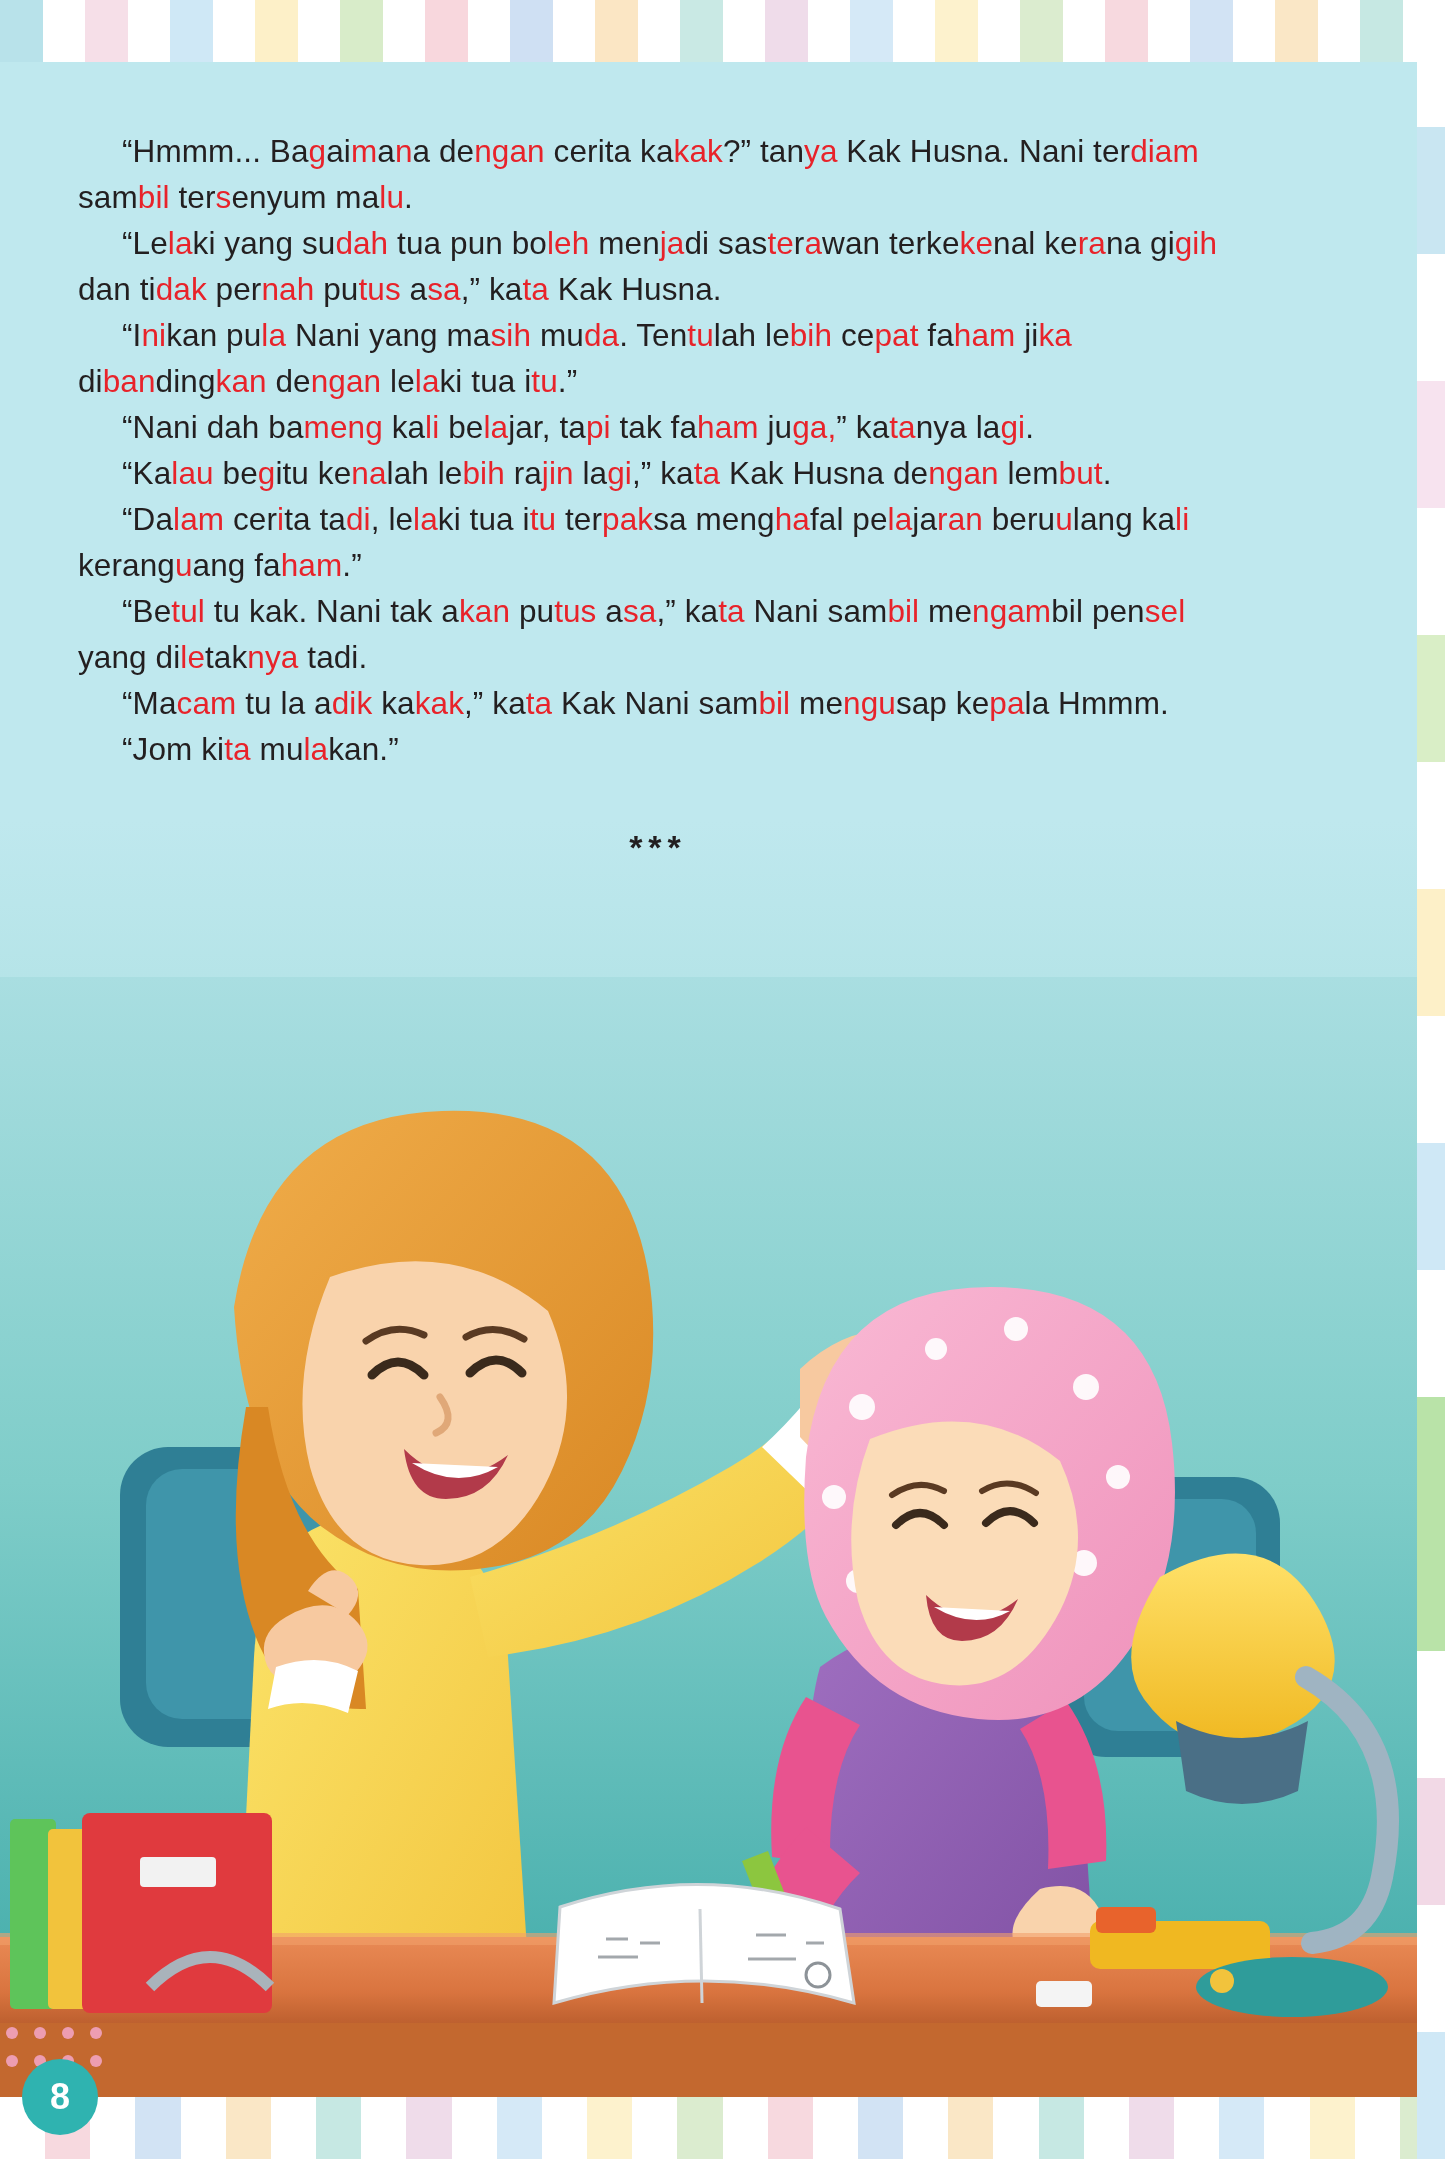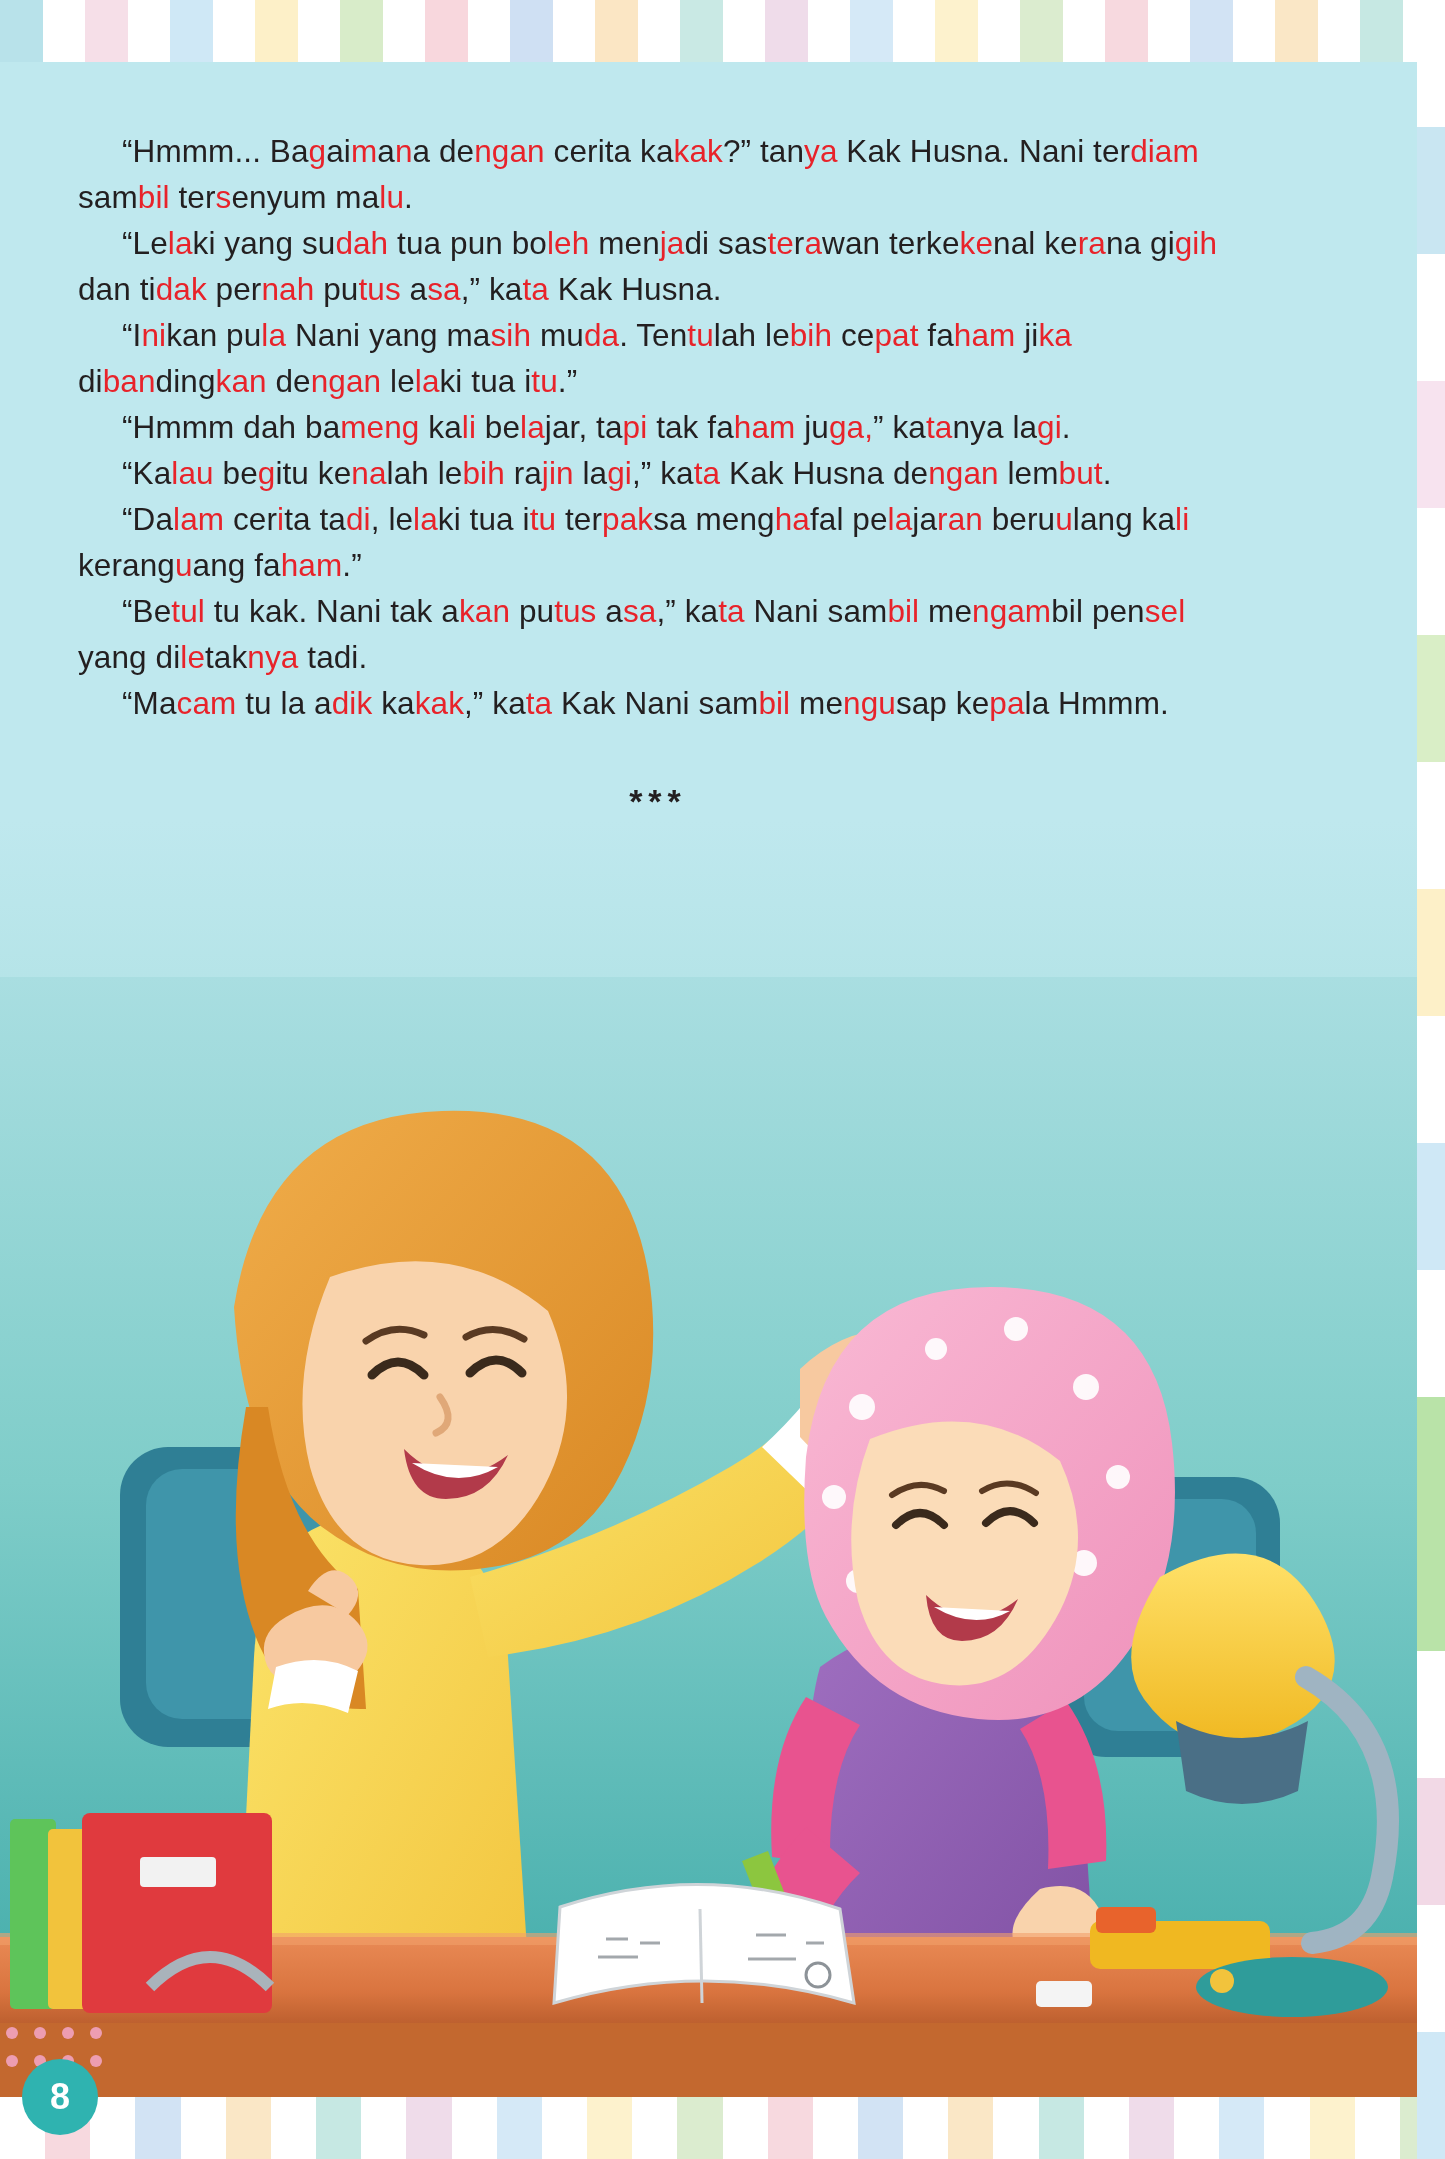"“Hmmm dah ba" span { text: Hmmm -> Nani }
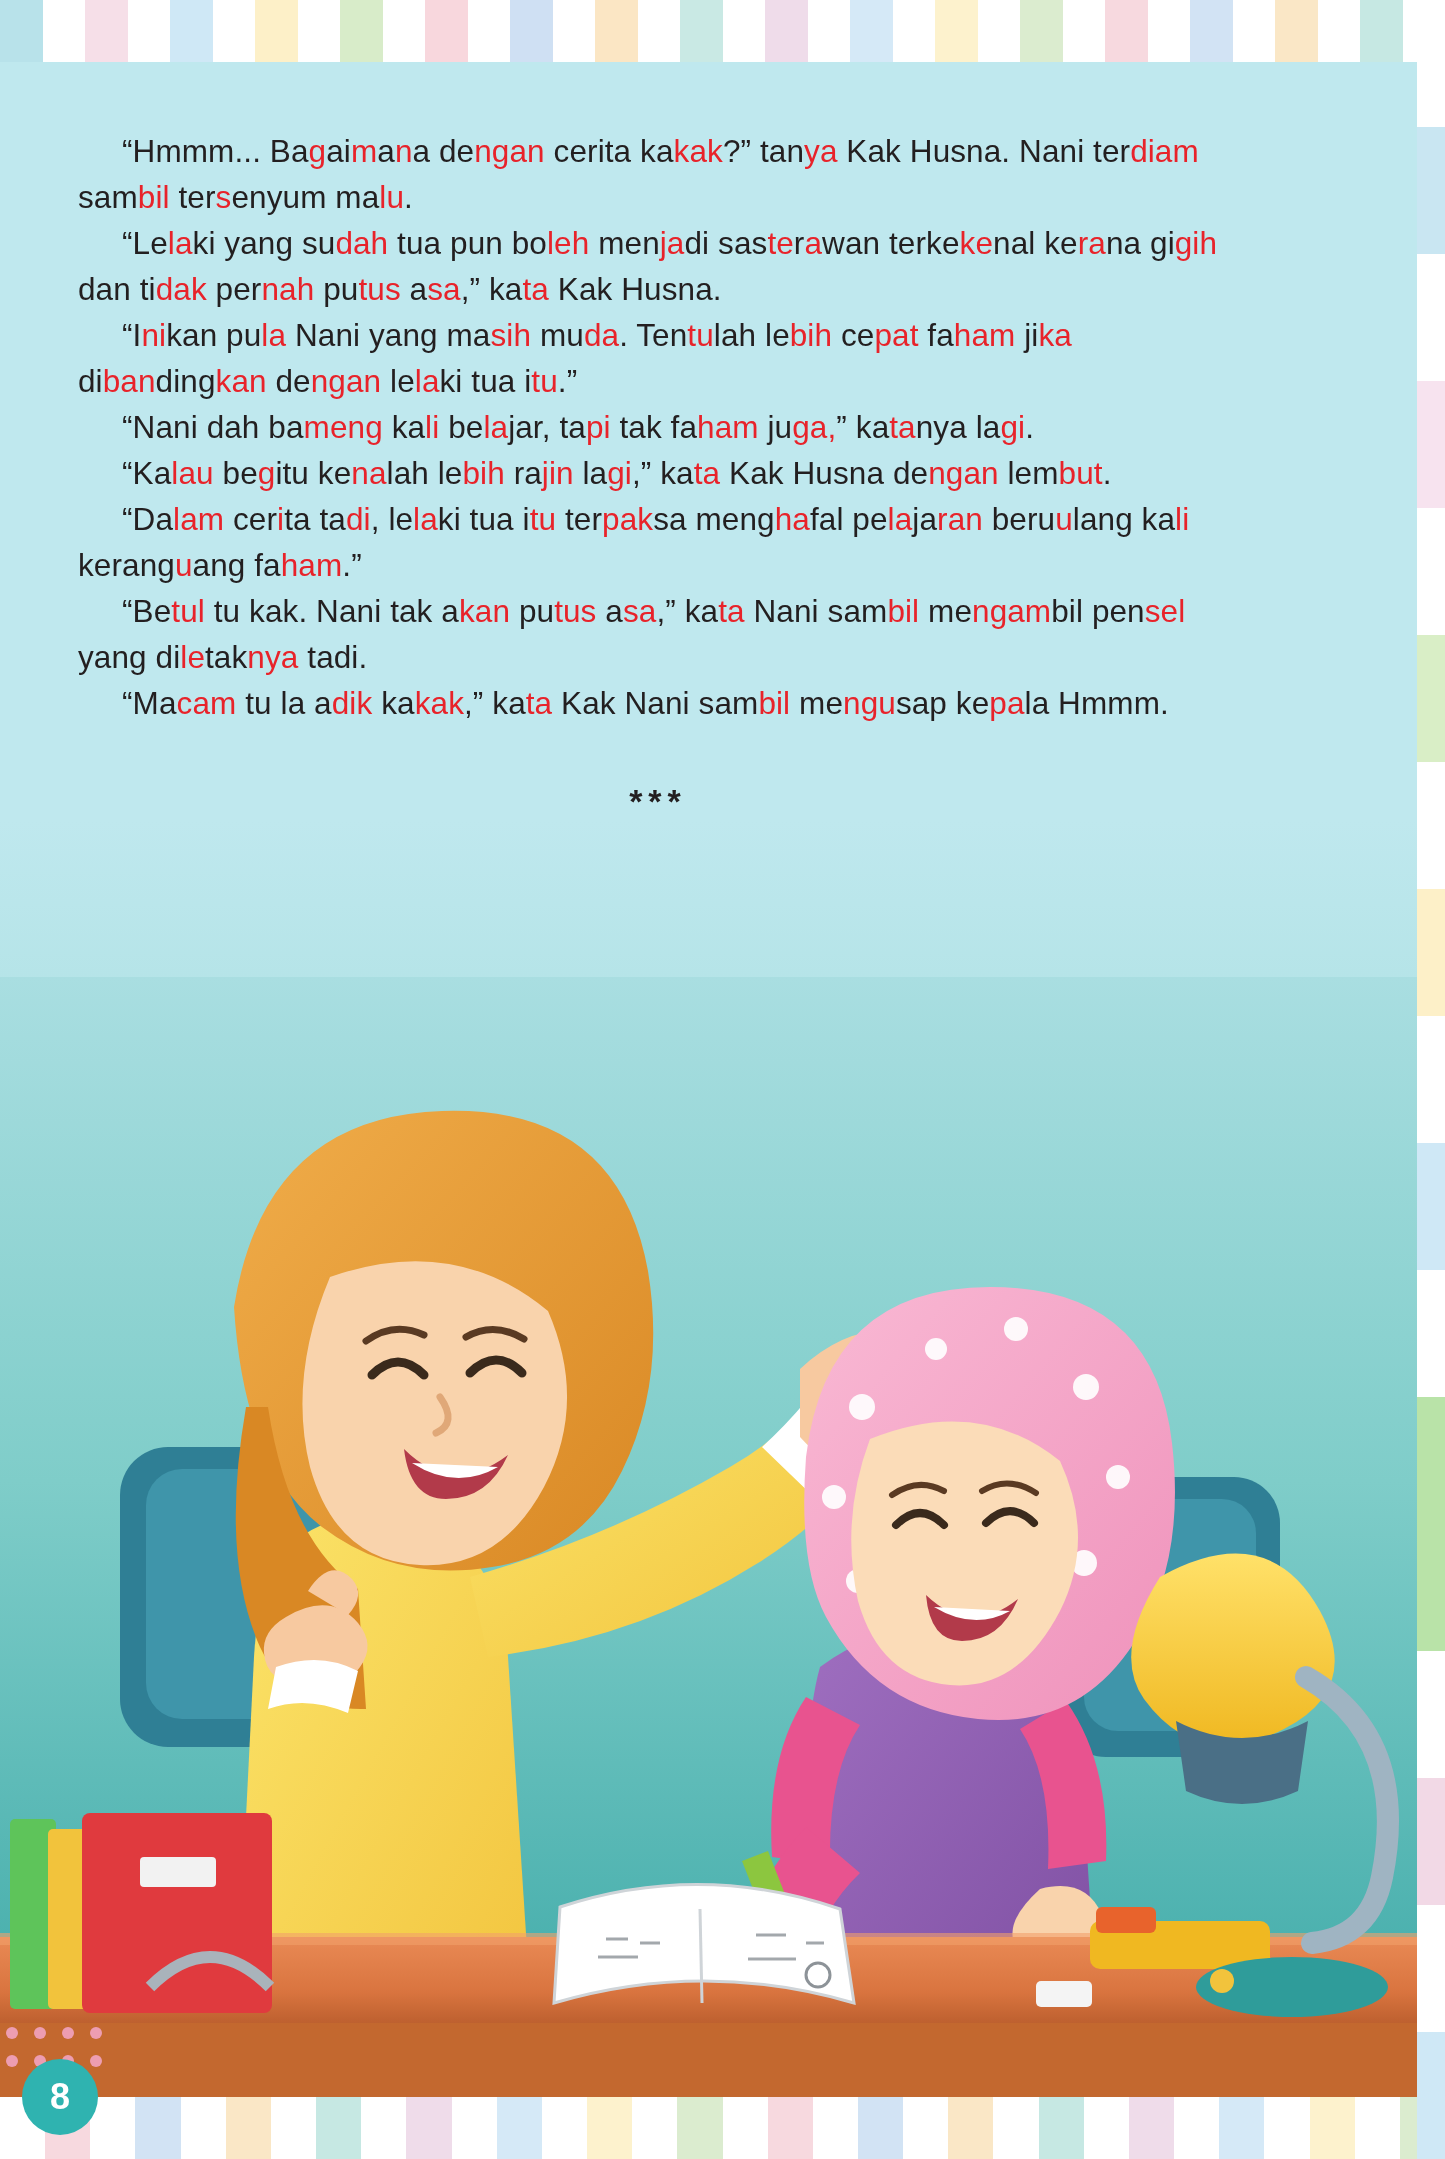"“Jom kita mulakan.”" p { html: none -> <p><span>“Jom ki</span><span>ta</span><span> mu</span><span>la</span><span>kan.”</span></p> }
